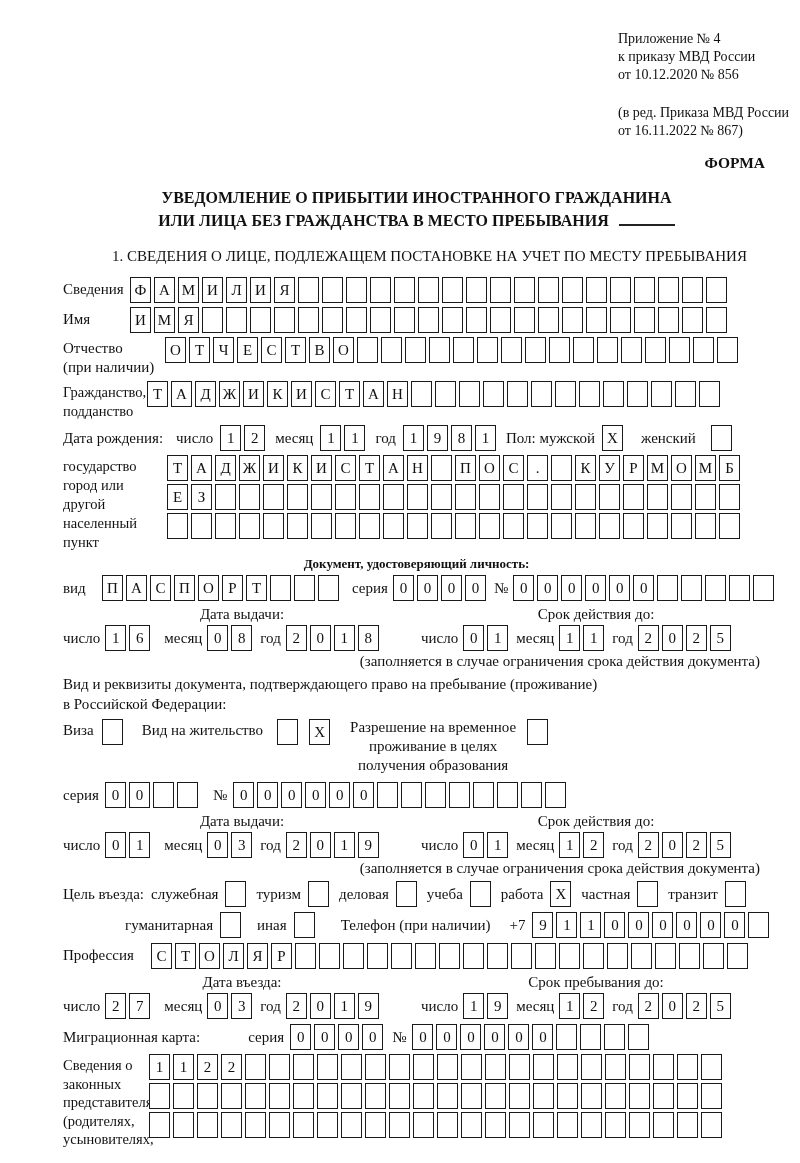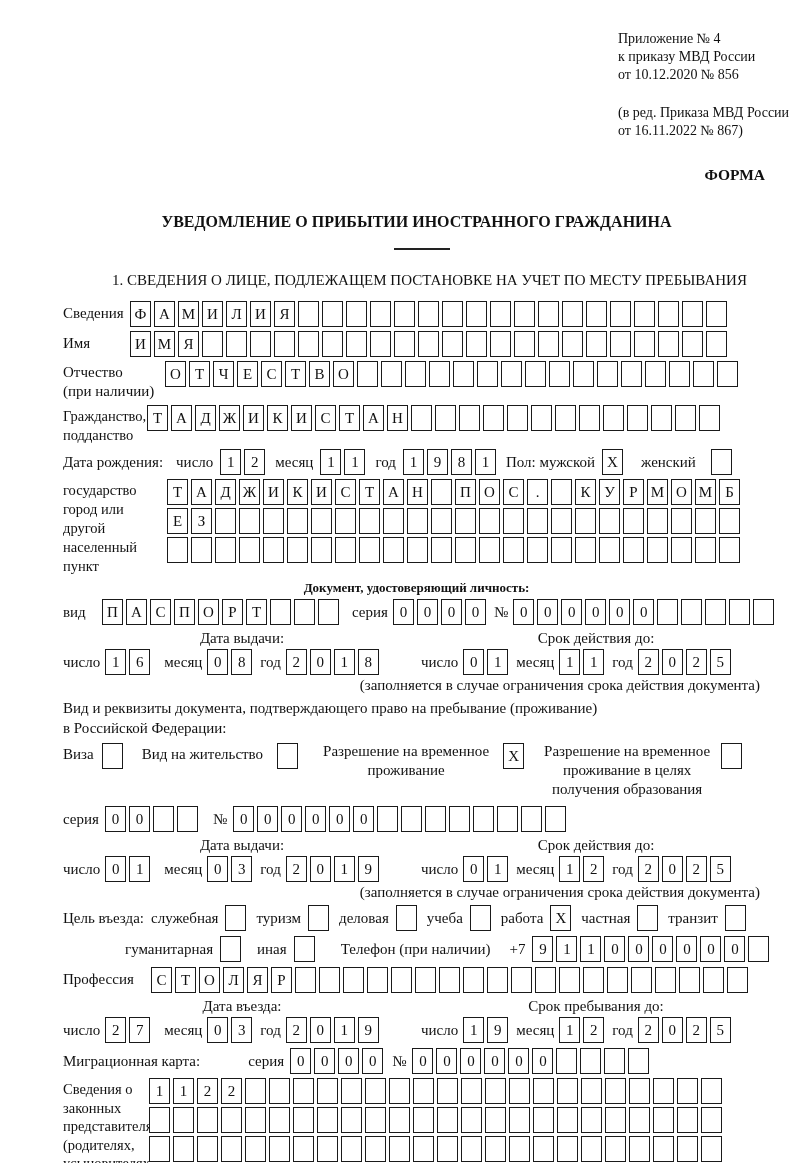"ФОРМА" .forma { margin-top: 26px -> 14px }
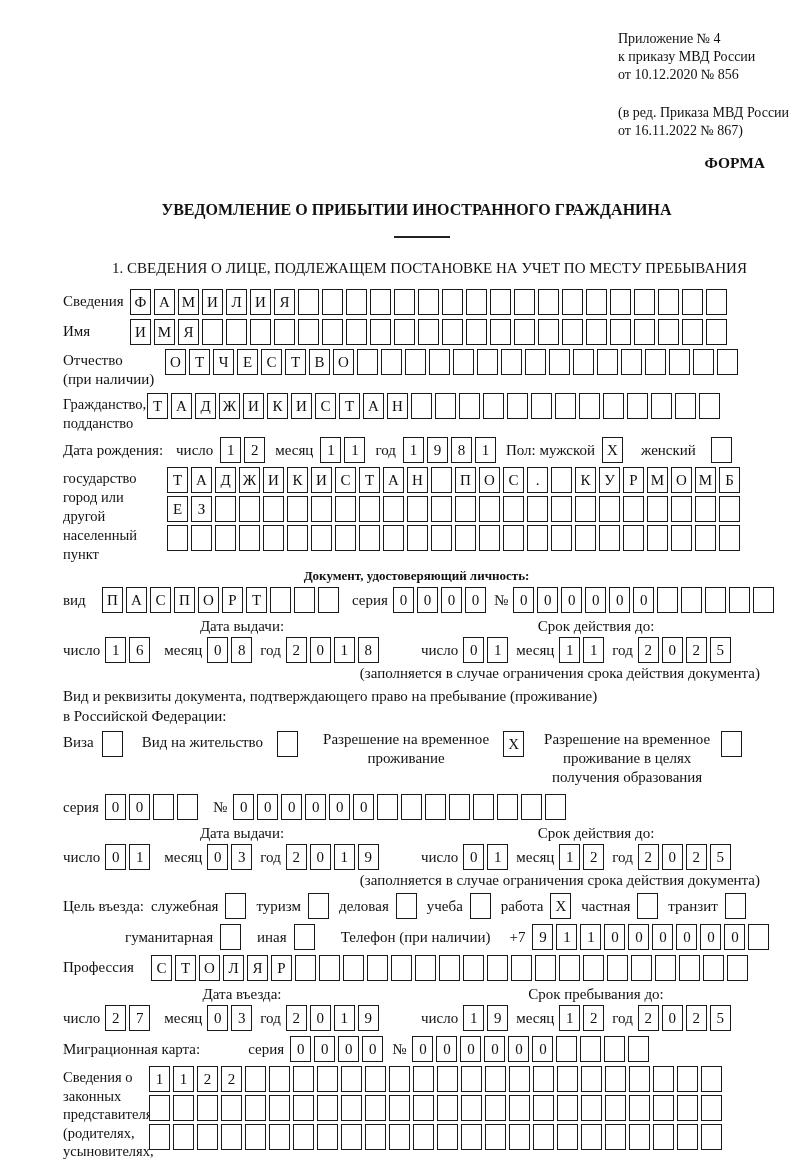"УВЕДОМЛЕНИЕ О ПРИБЫТИИ ИНОСТРАННОГО" .title { margin-top: 26px -> 14px }
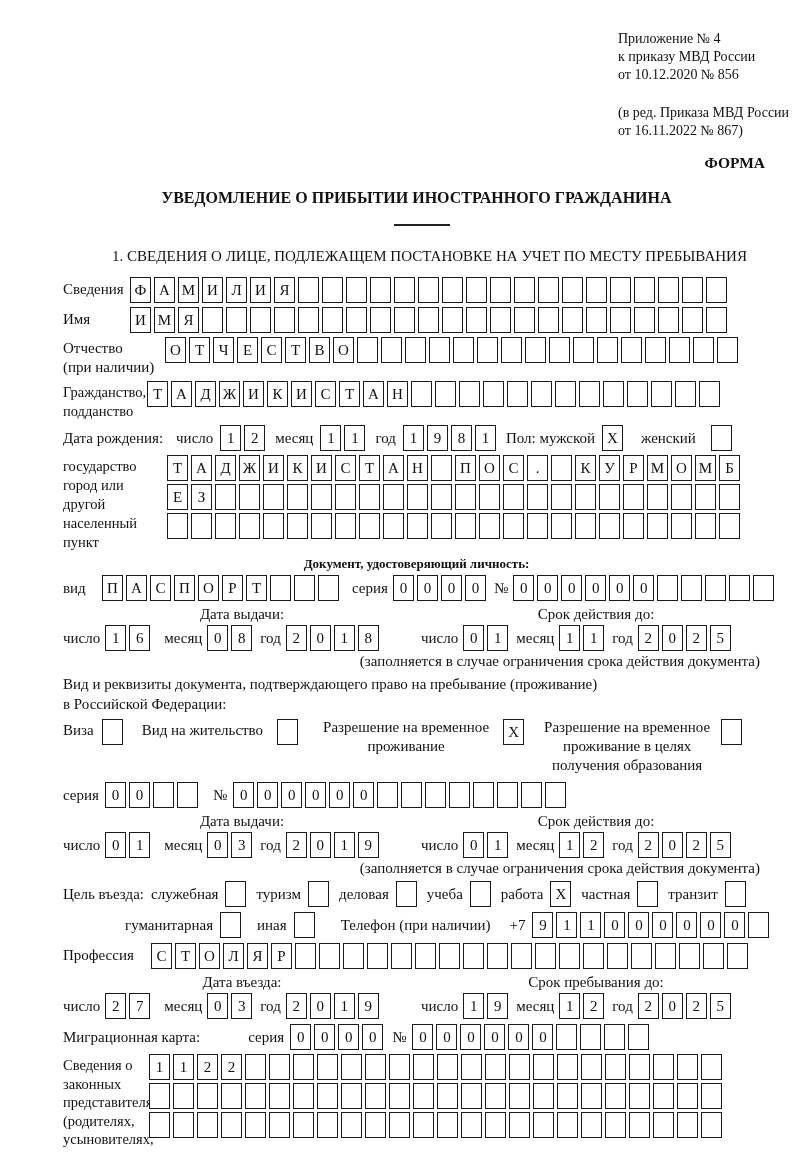"ИЛИ ЛИЦА БЕЗ ГРАЖДАНСТВА В" span { html: none -> <span>ИЛИ ЛИЦА БЕЗ ГРАЖДАНСТВА В МЕСТО ПРЕБЫВАНИЯ</span> }
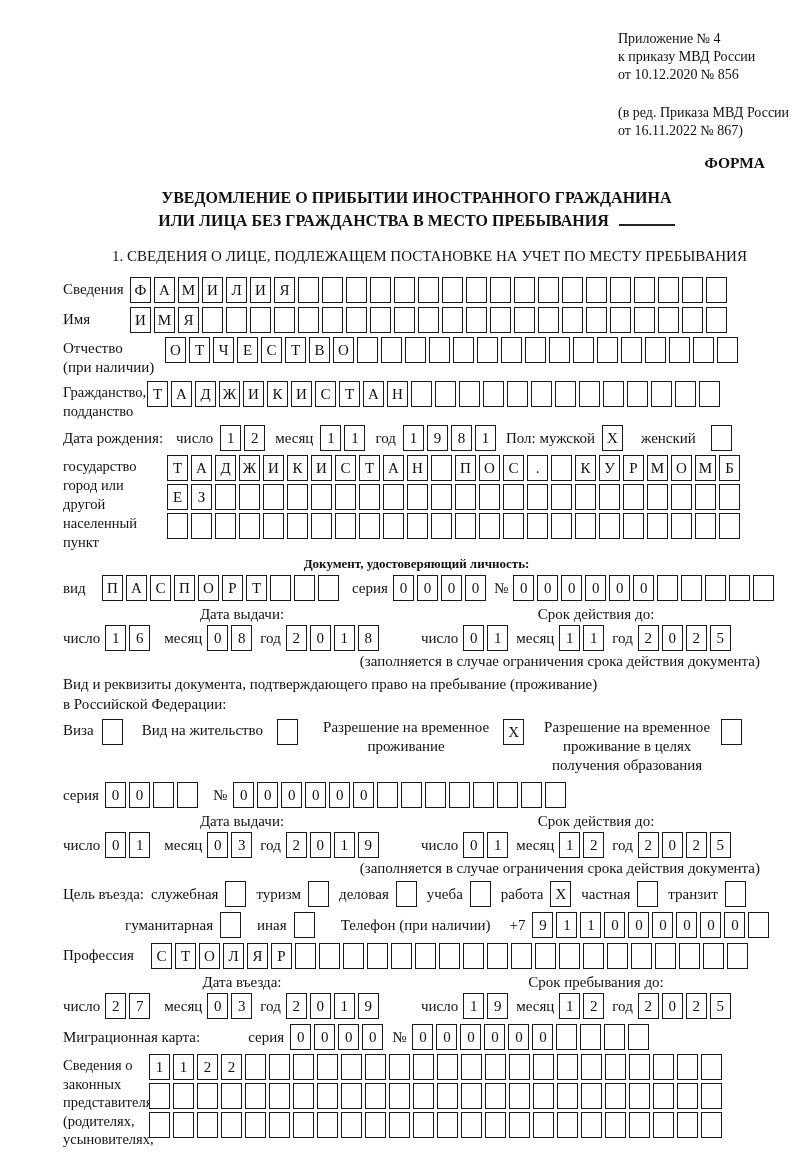"Разрешение на временное проживание" span.opt-text { html: <span>Разрешение на временное проживание</span> -> none }
